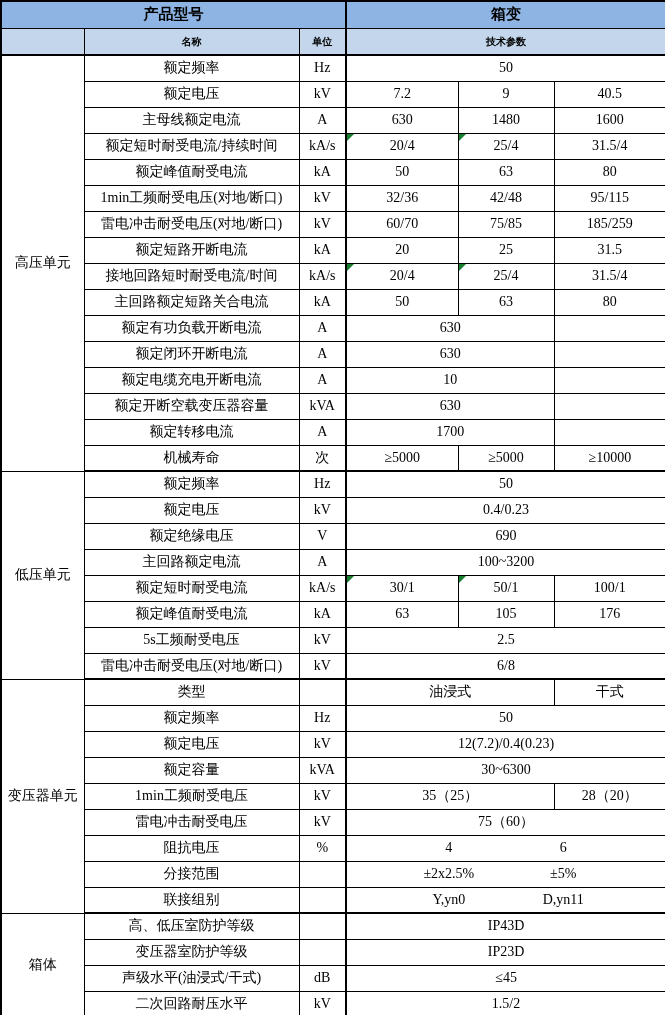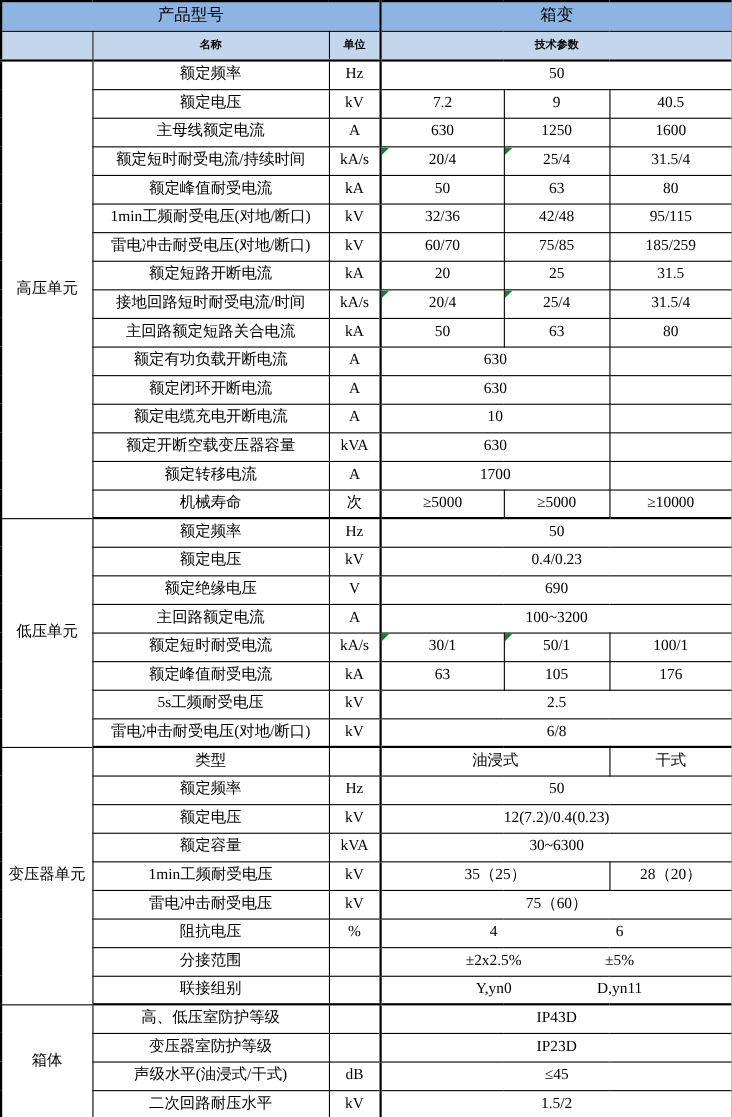"产品型号" tr.h1 td { font-weight: normal -> bold }
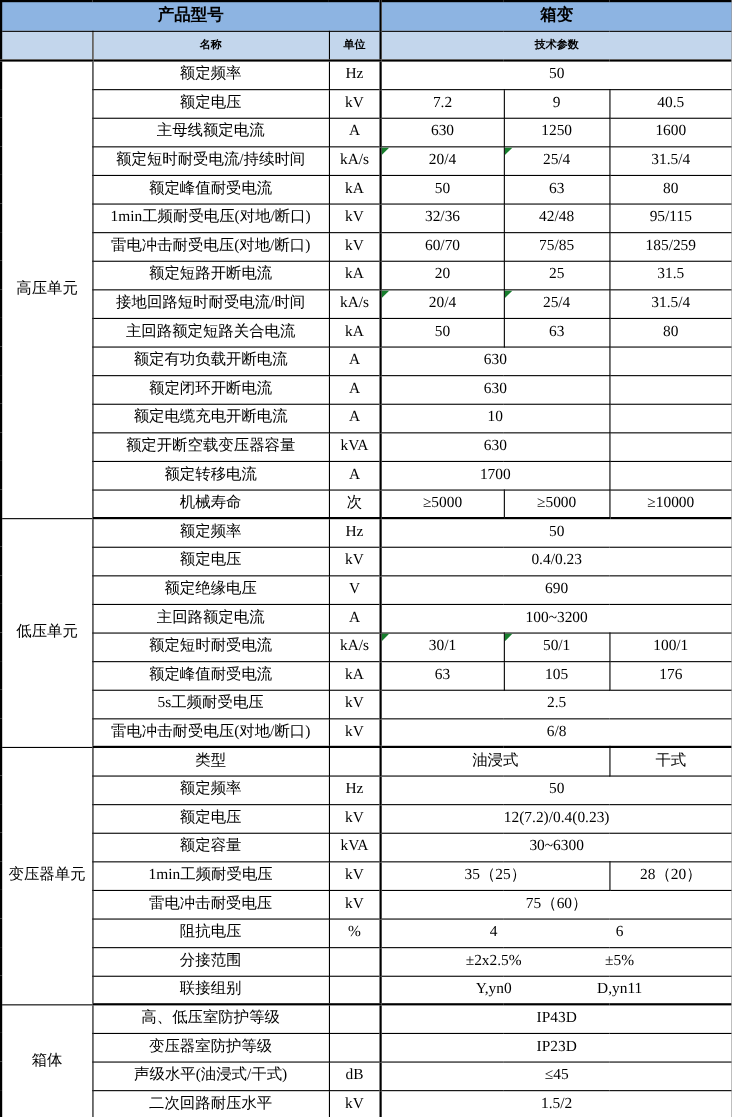"1250" td { text: 1250 -> 1480 }
